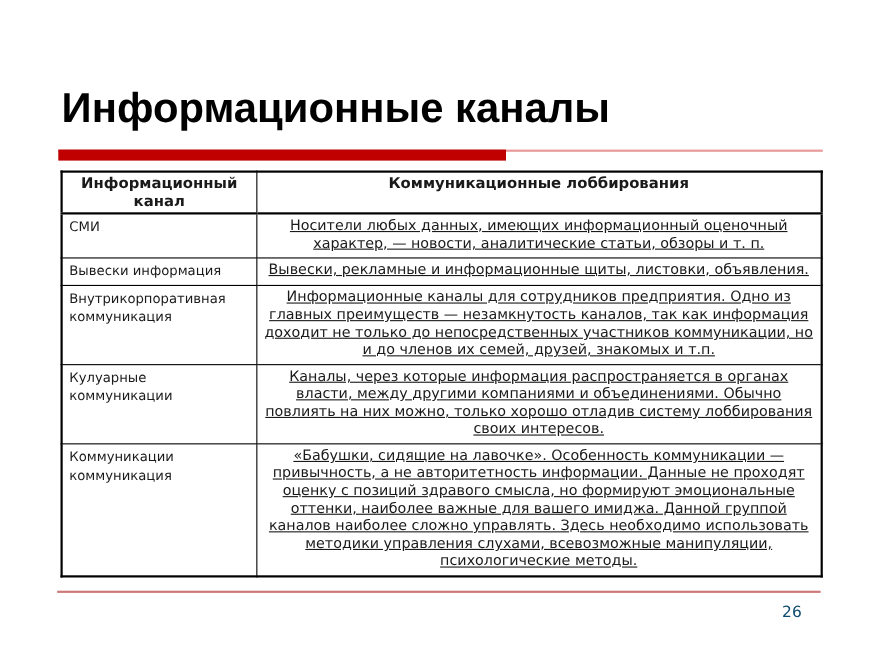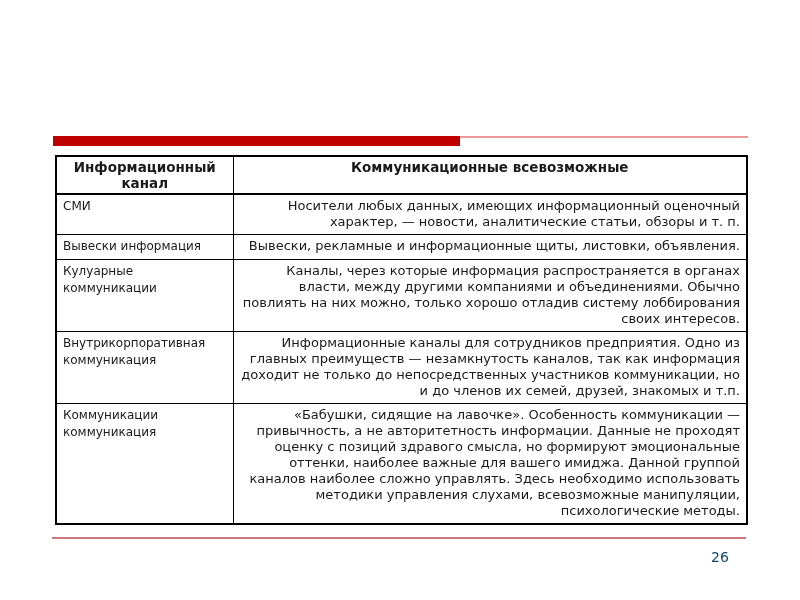"Информационные каналы" h1.title { html: none -> <h1>Информационные каналы</h1> }
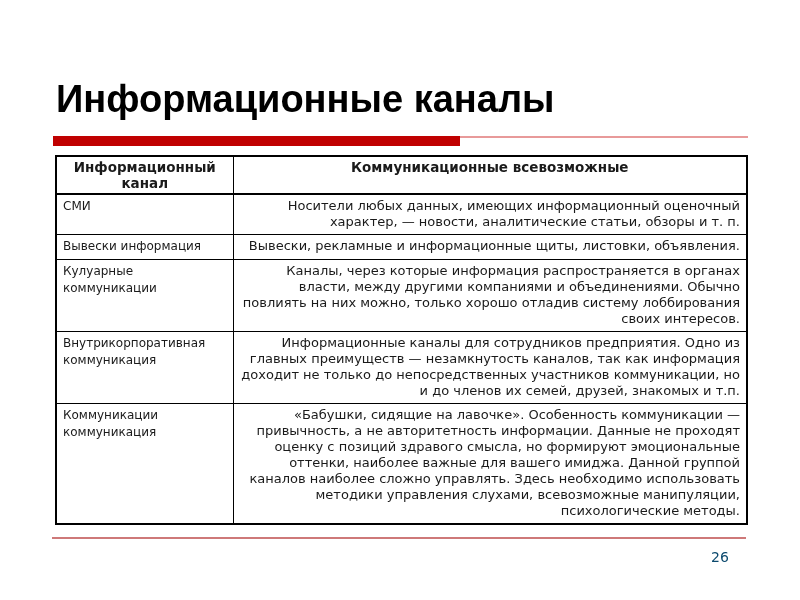"Коммуникационные всевозможные" th { text: всевозможные -> лоббирования }
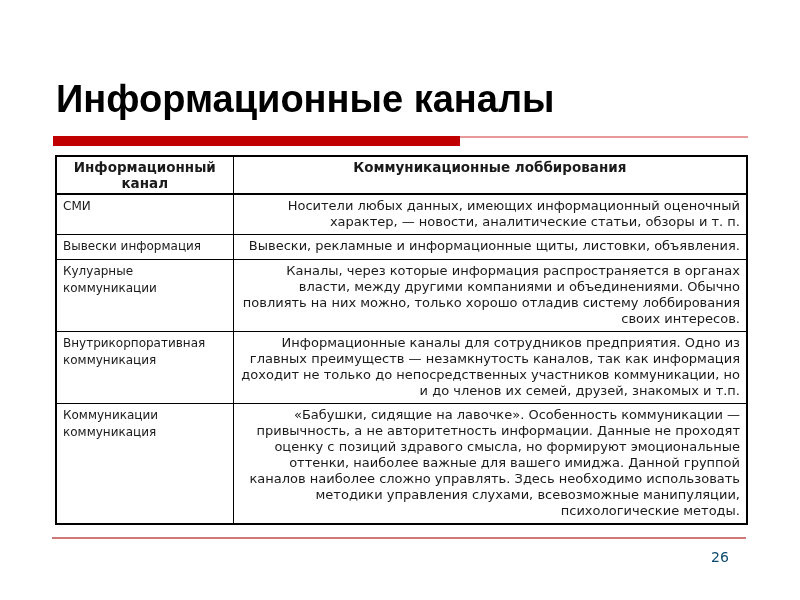"Носители любых данных, имеющих" .channels-table td.desc-cell { text-align: right -> center; text-decoration: none -> underline }
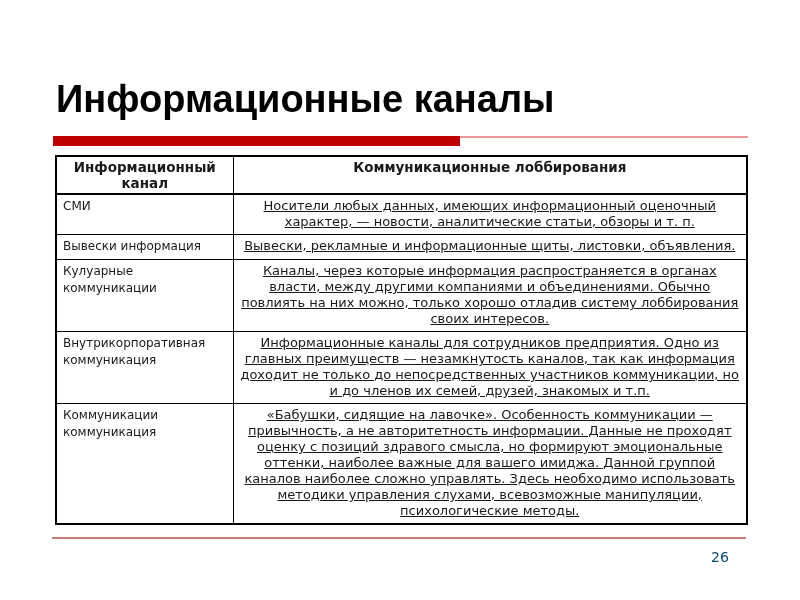"Кулуарные коммуникации" tr { order: before "Внутрикорпоративная коммуникация" -> after "Внутрикорпоративная коммуникация" }
